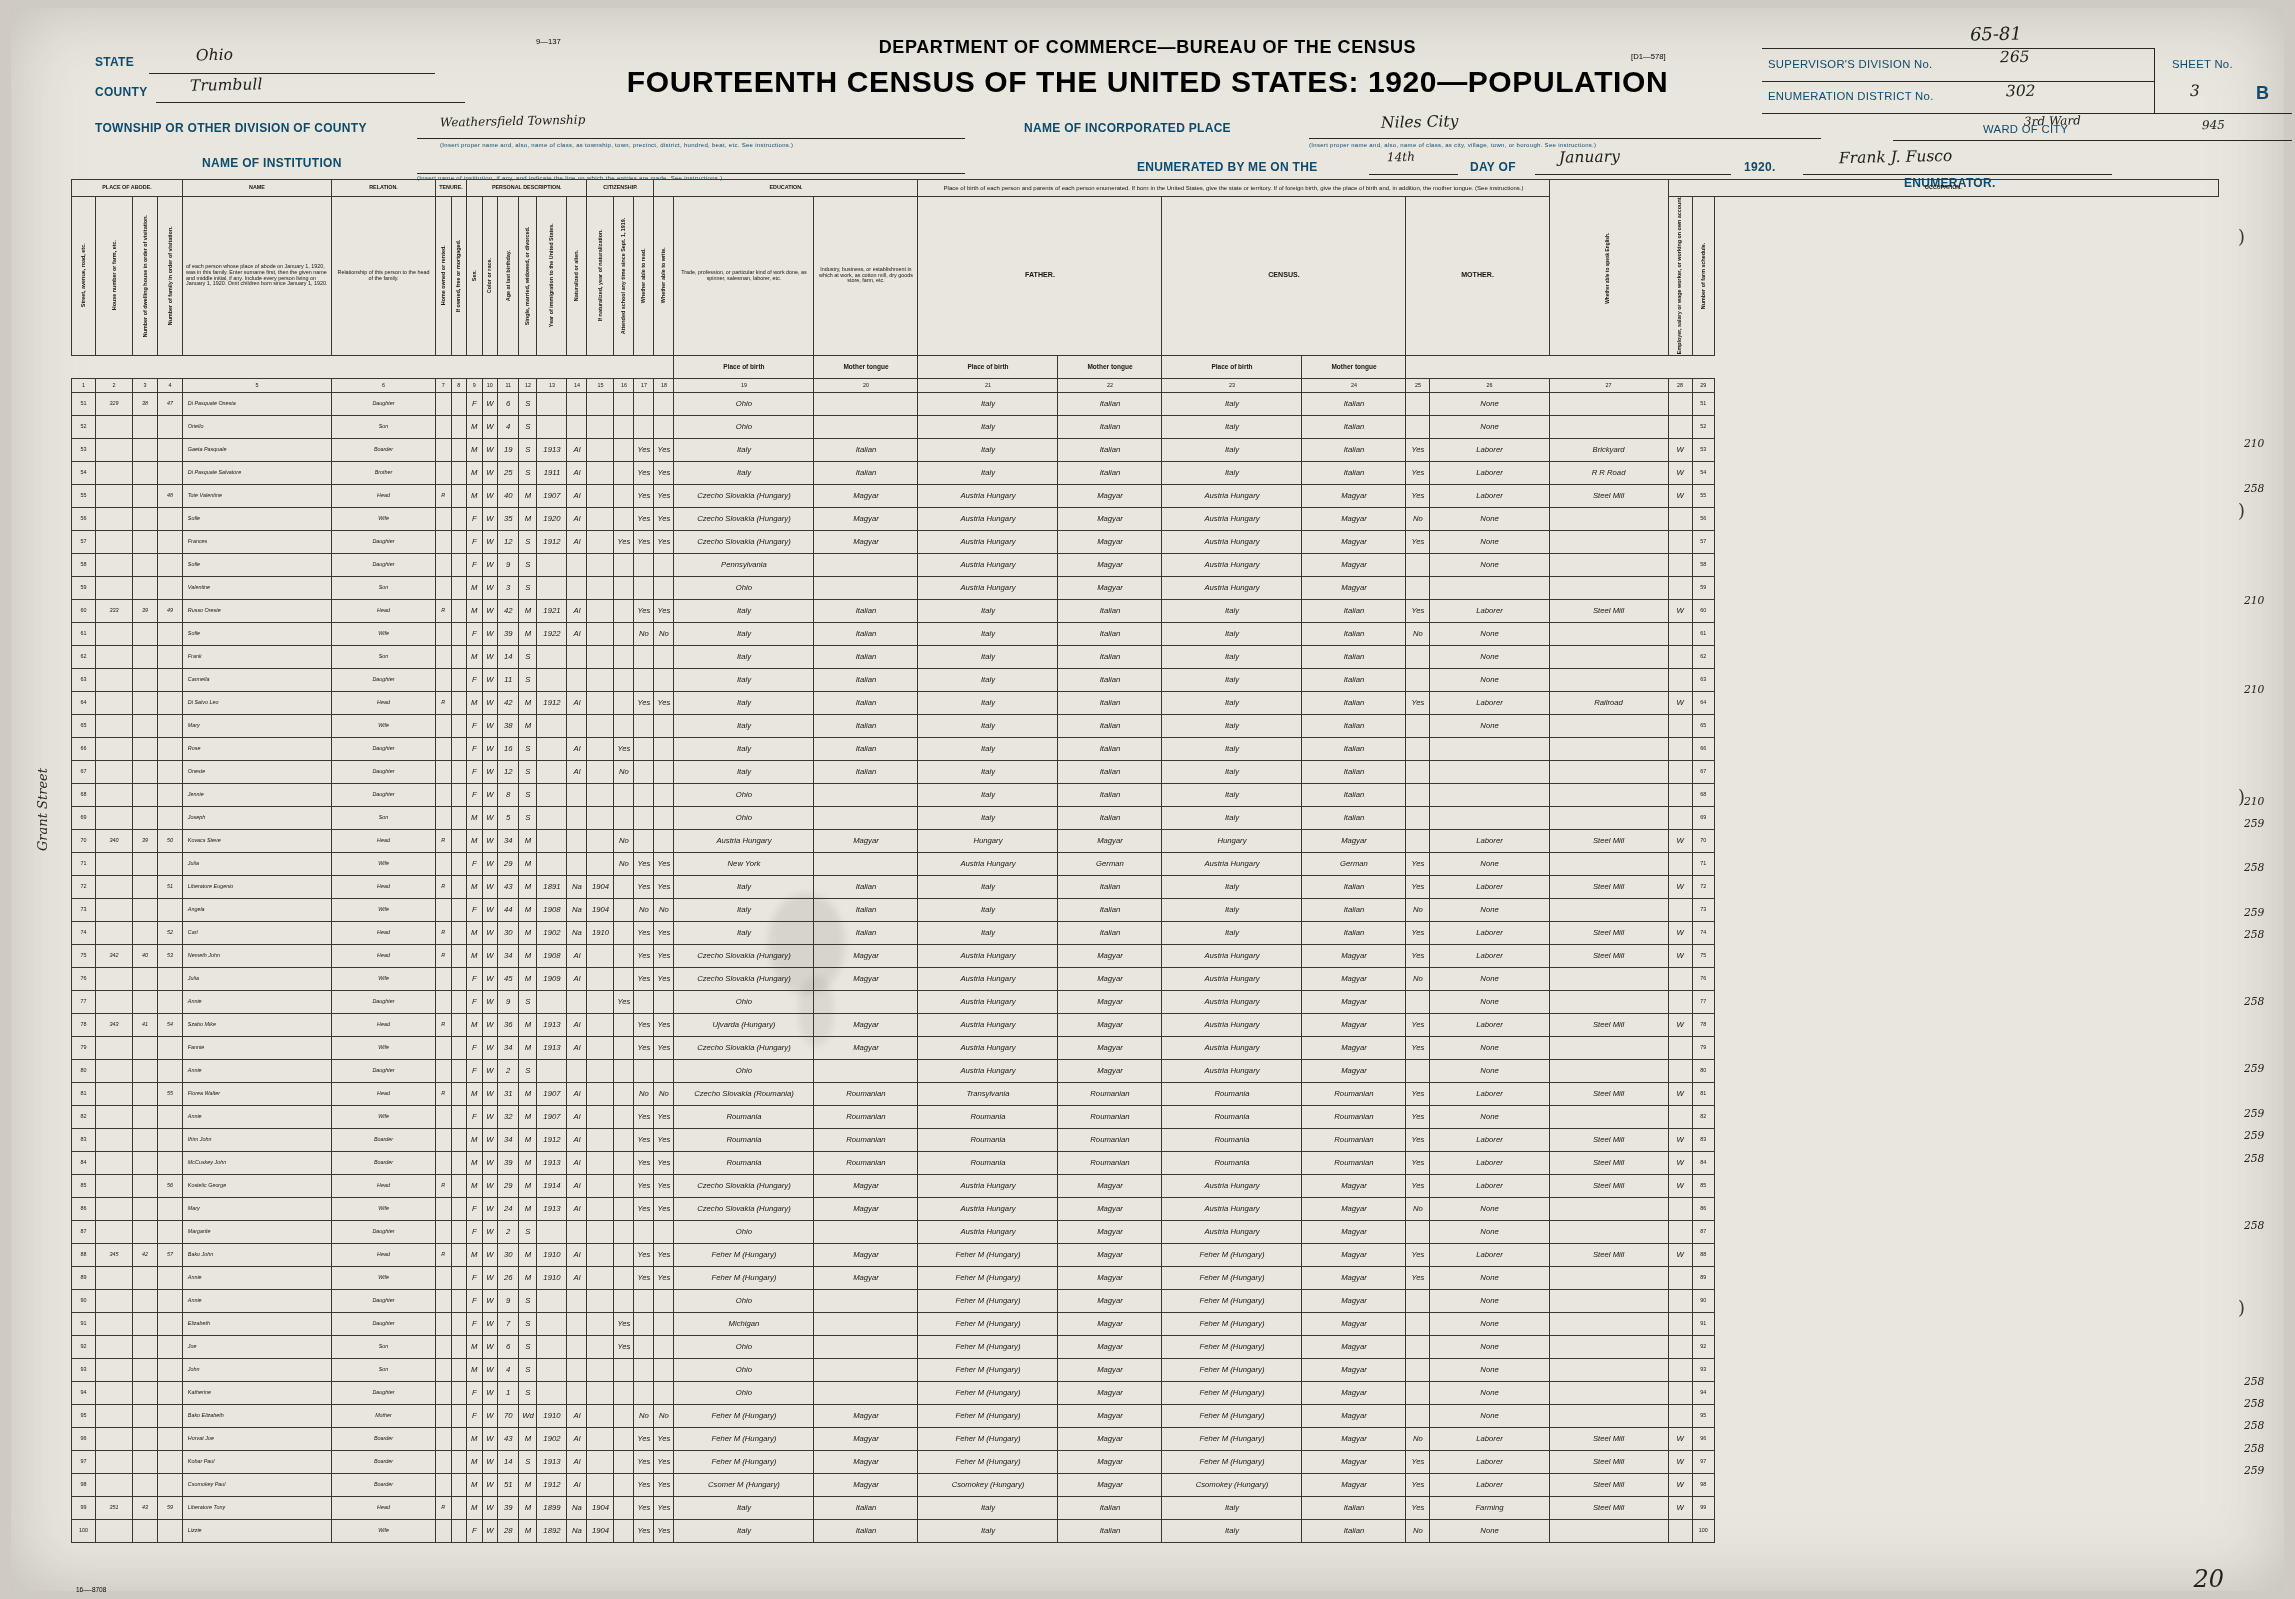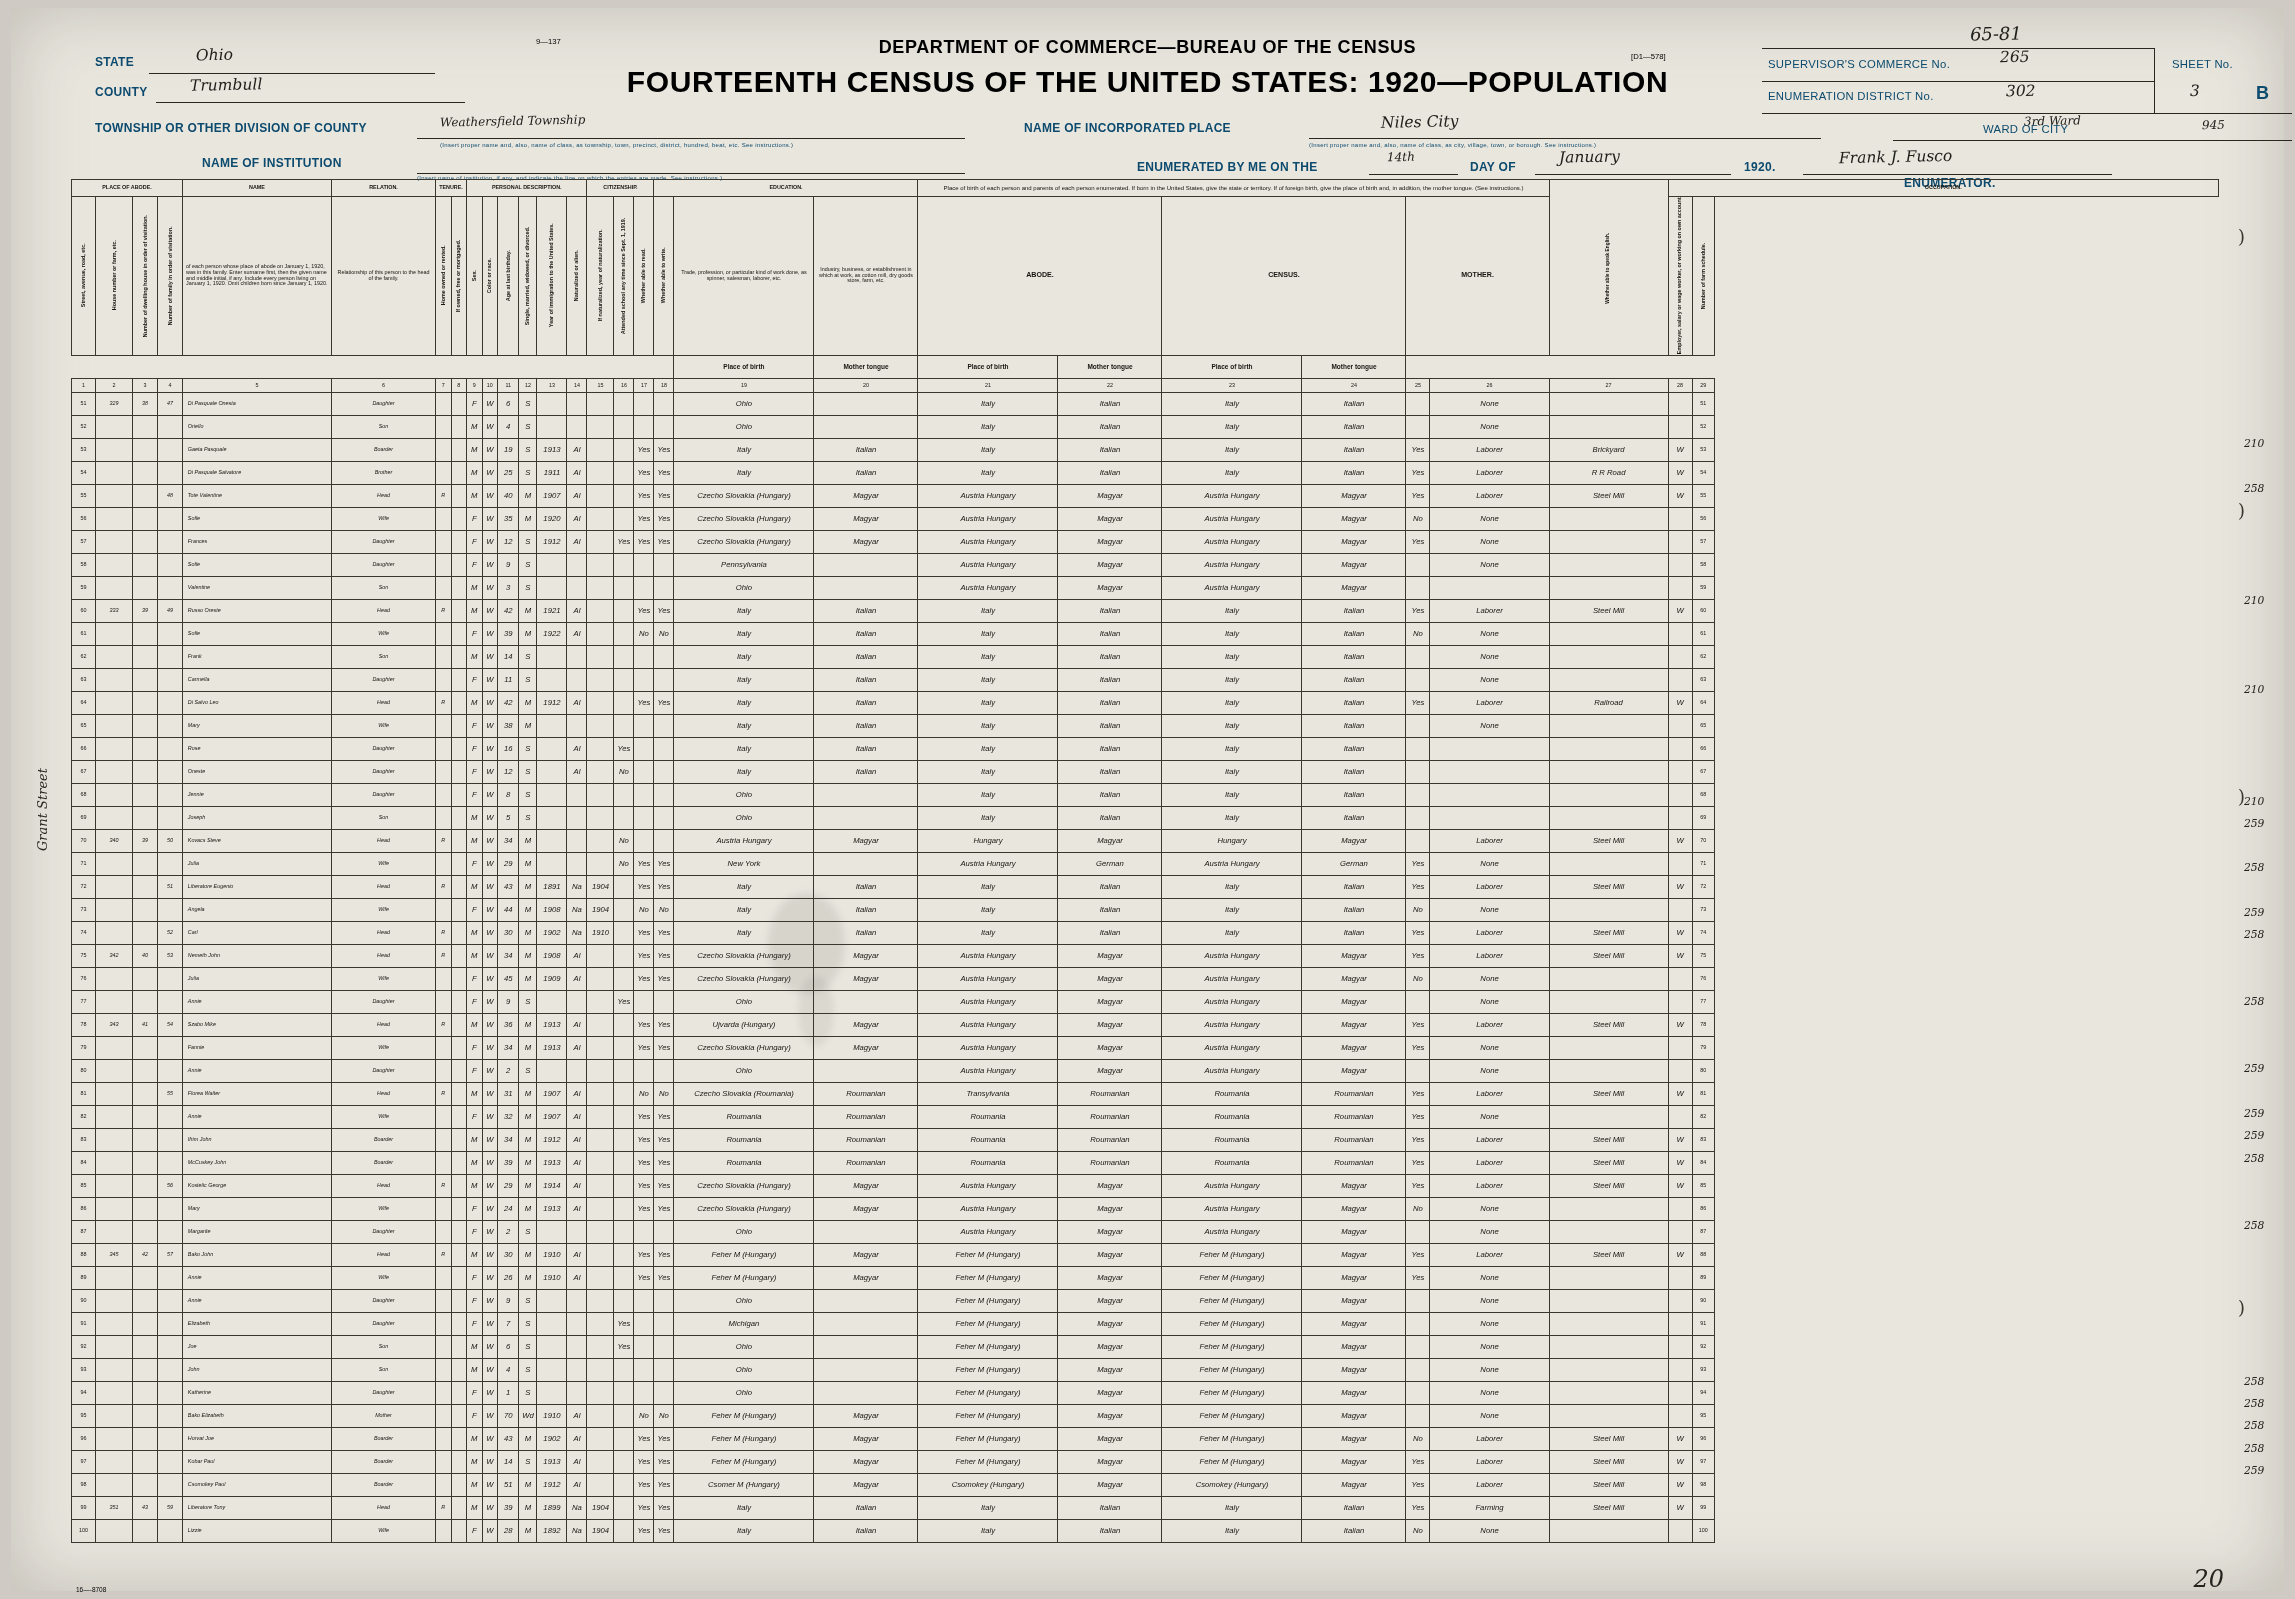"SUPERVISOR'S COMMERCE No." div.lbl { text: COMMERCE -> DIVISION }
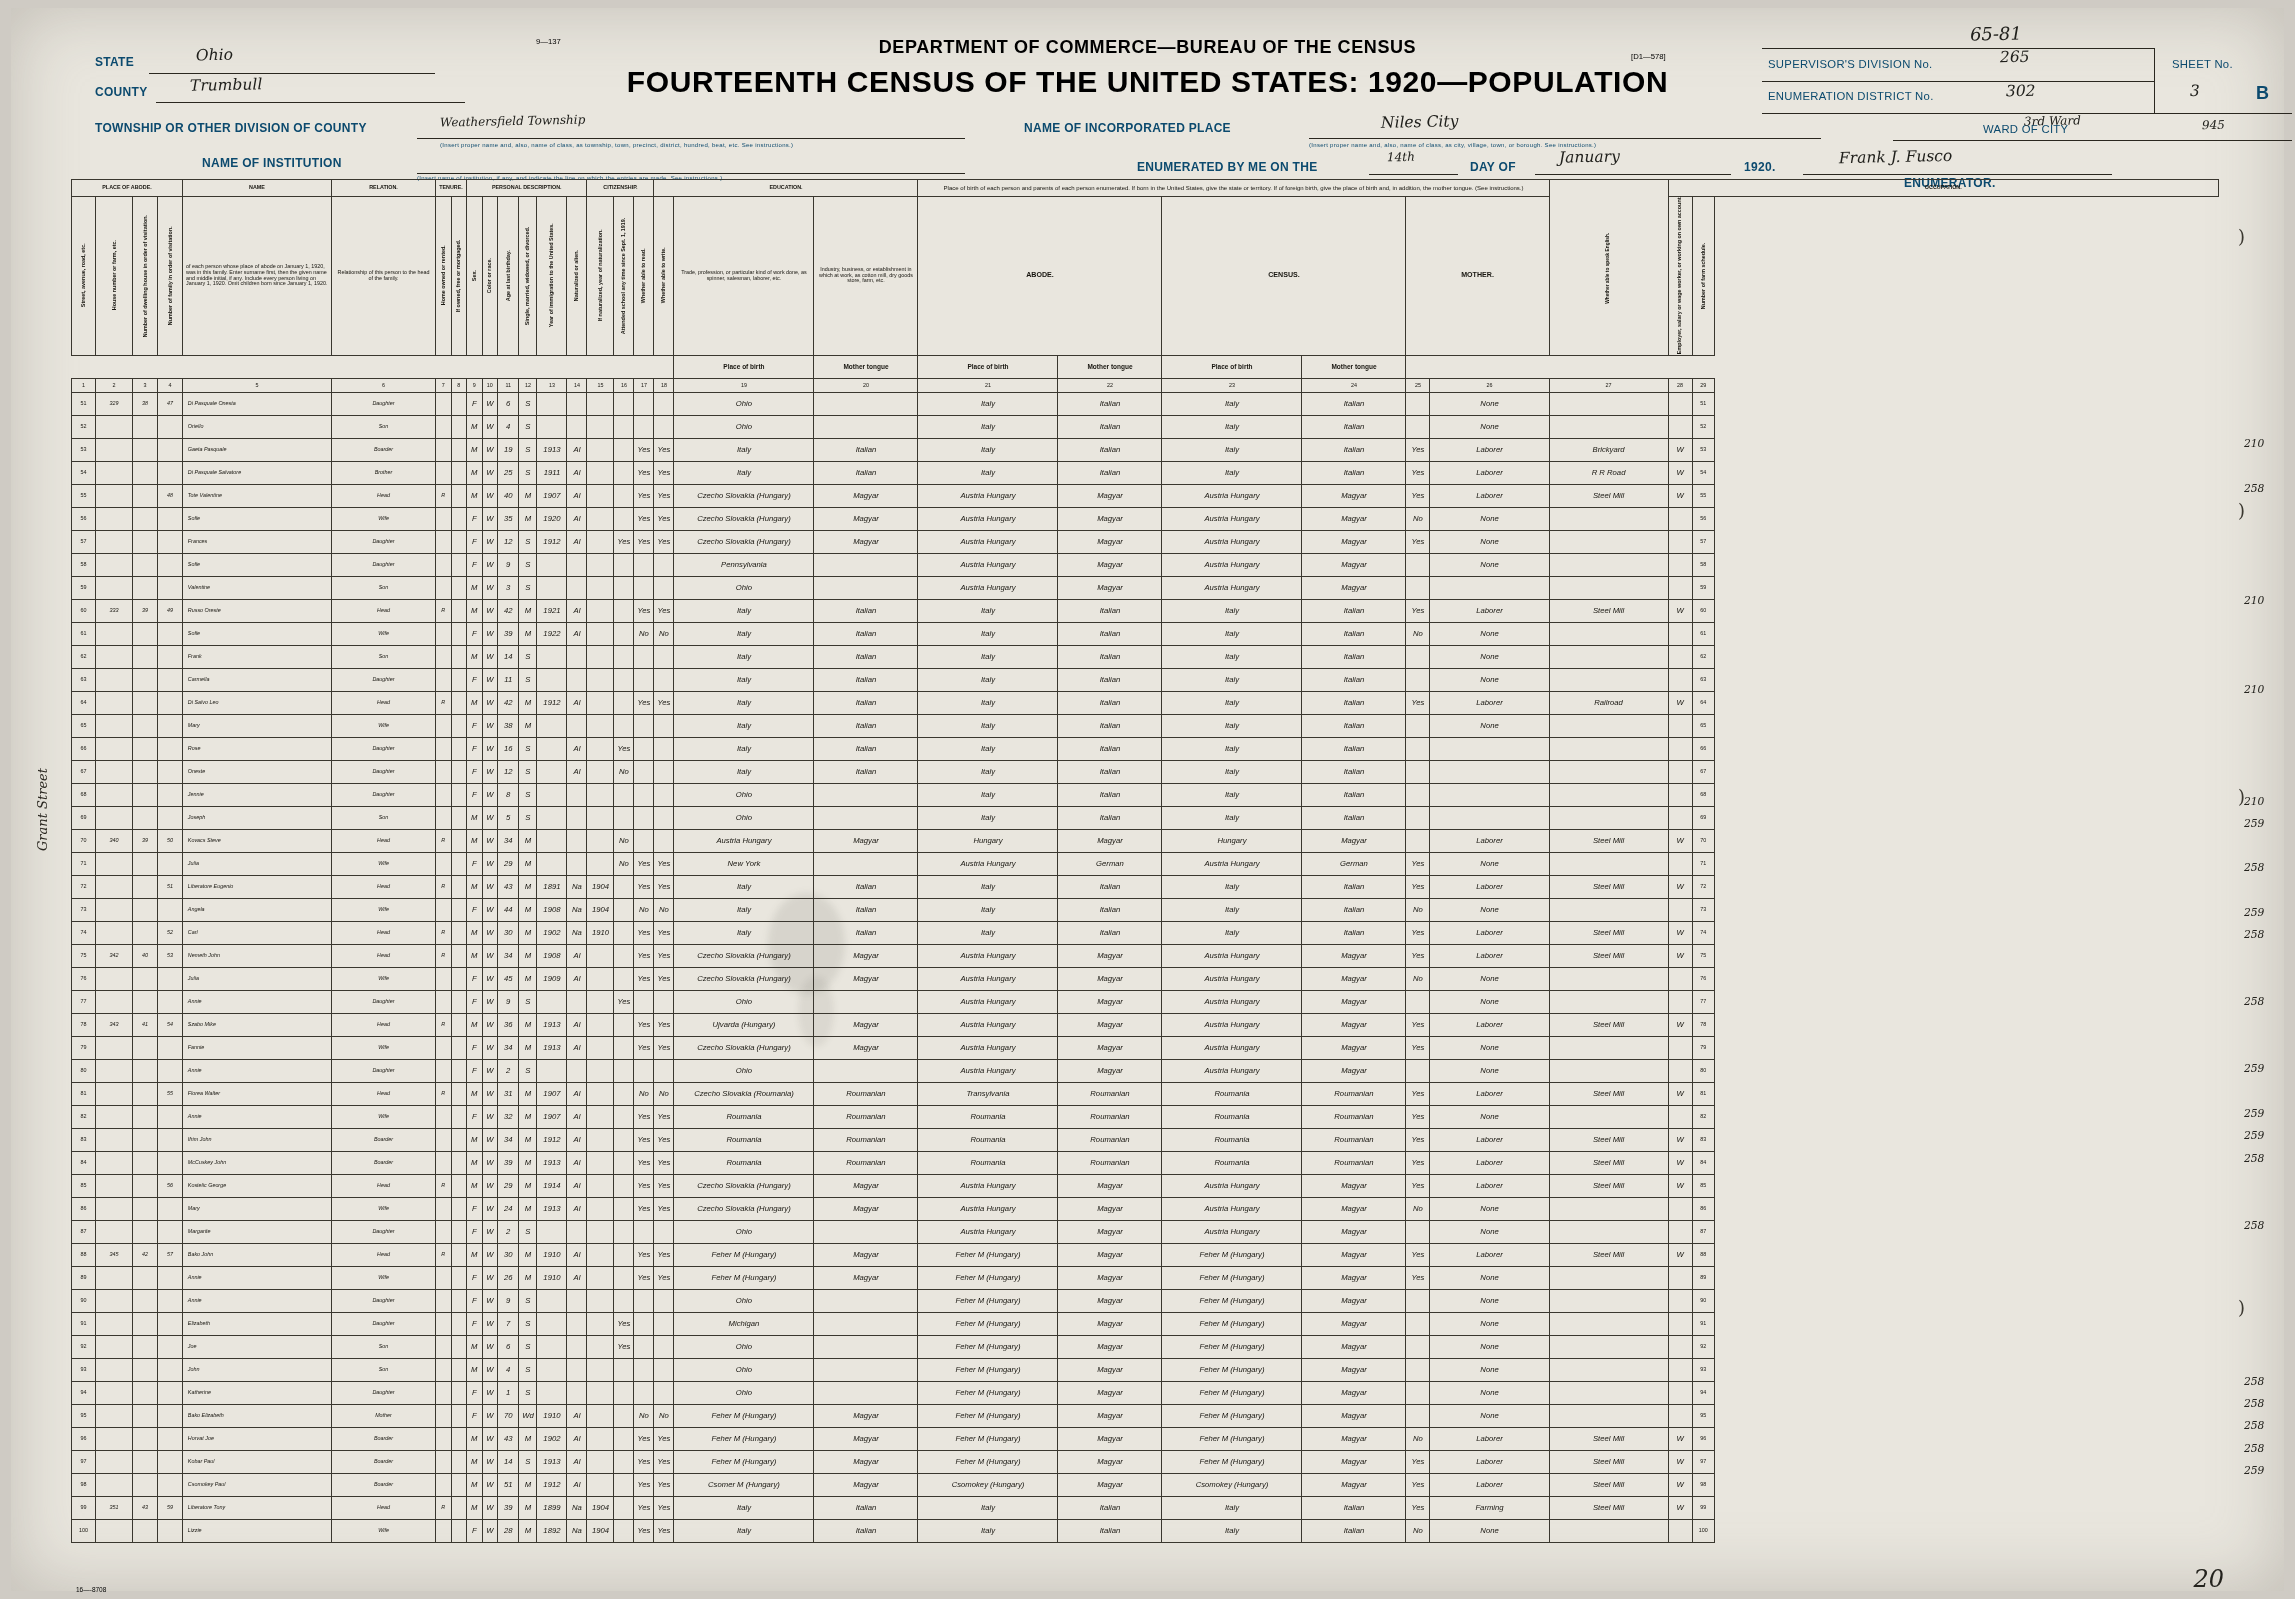"ABODE." td { text: ABODE -> FATHER }
